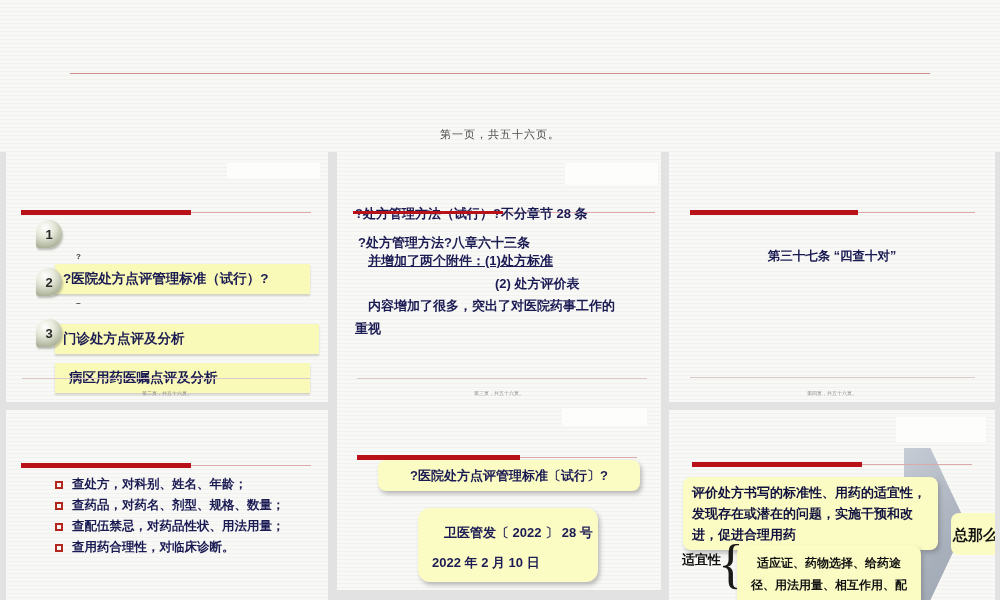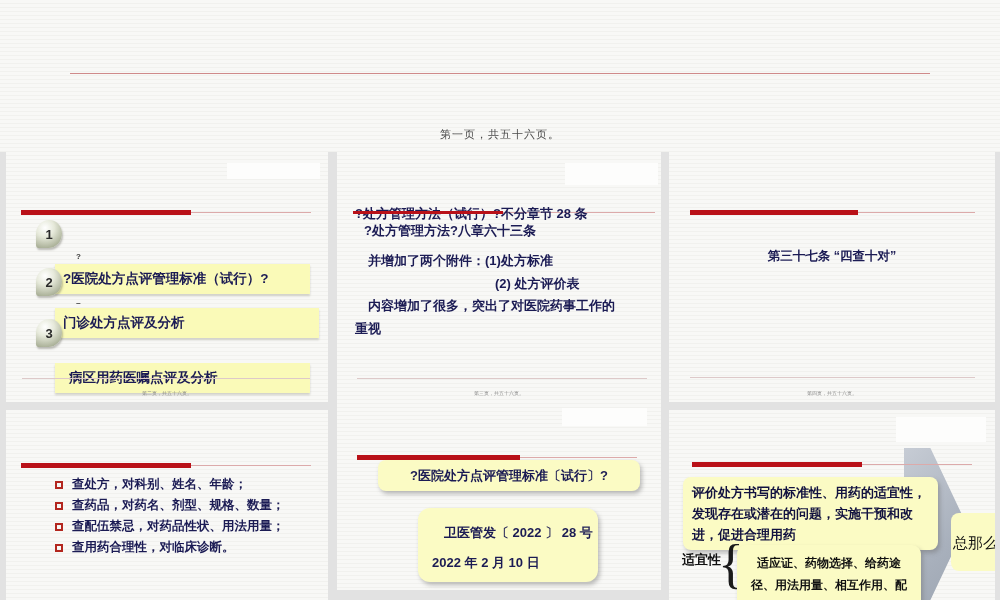"?处方管理方法?八章六十三条" div.m-line { margin-left: 6px -> none; top: 70px -> 82px }
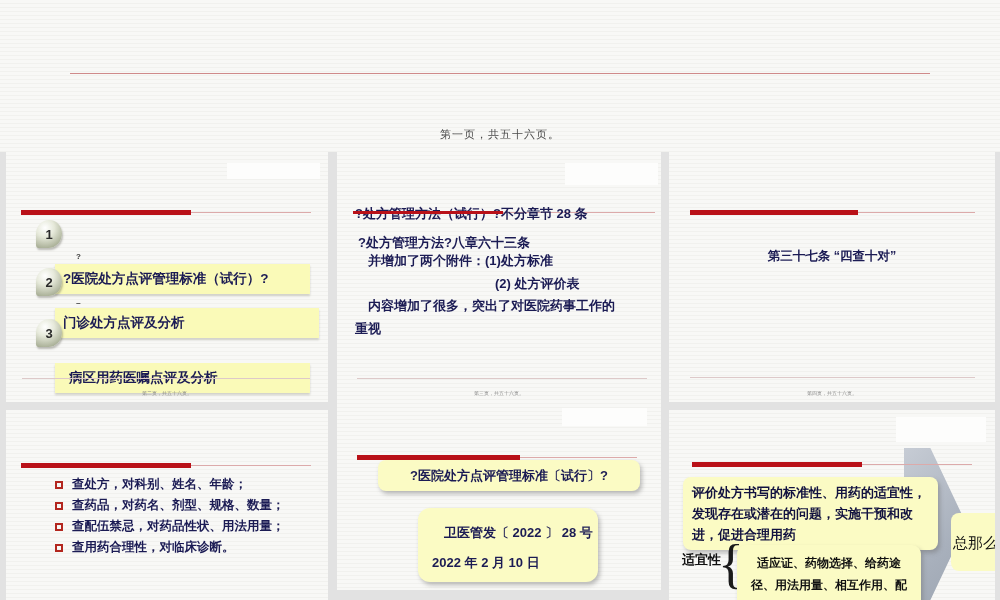"并增加了两个附件：(1)处方标准" div.m-line { text-decoration: none -> underline }
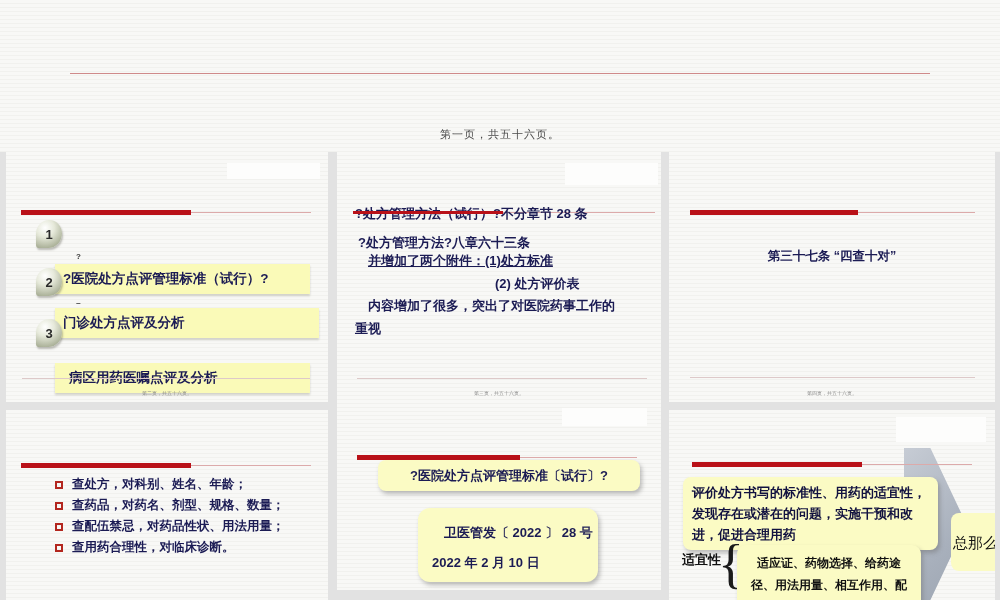"门诊处方点评及分析" div.toc-item { top: 112px -> 128px }
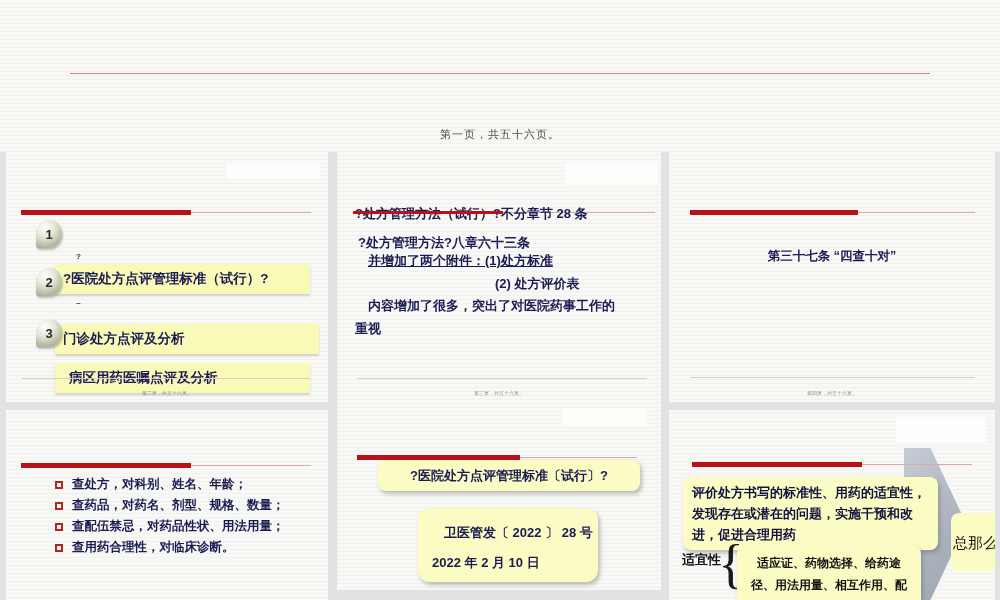"总那么" #arrow-label-box { font-weight: normal -> bold; height: 58px -> 42px }
